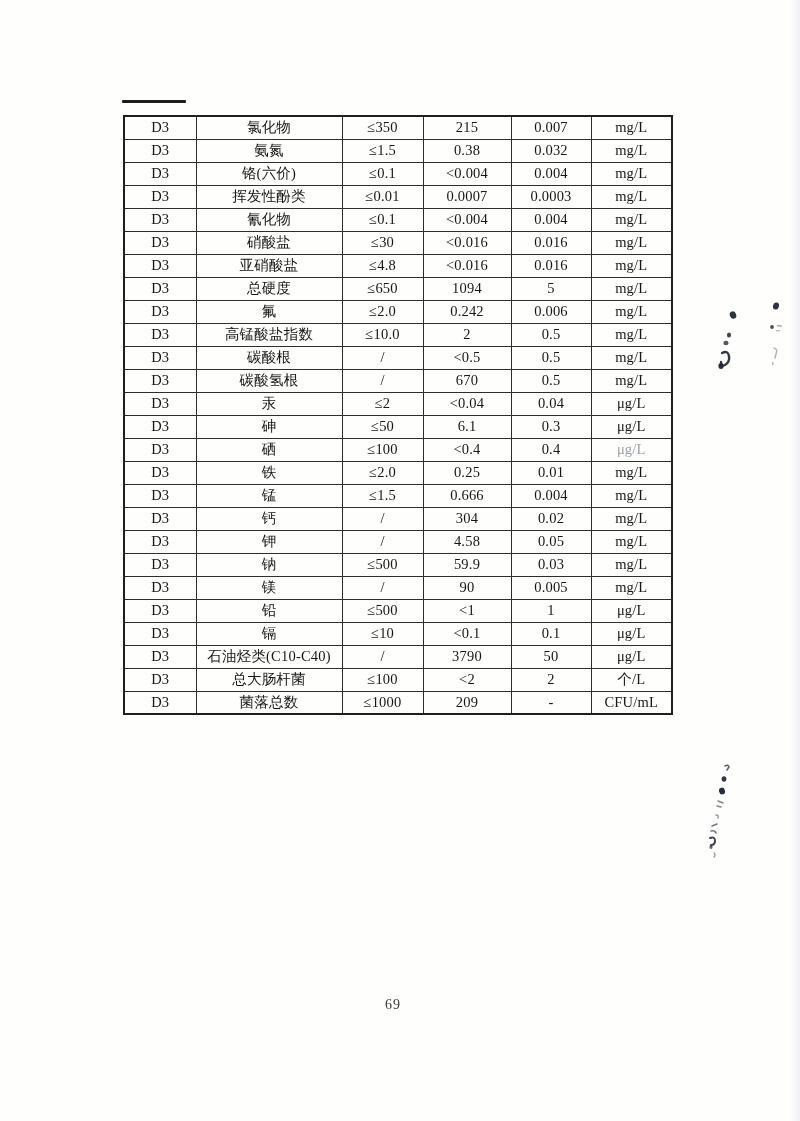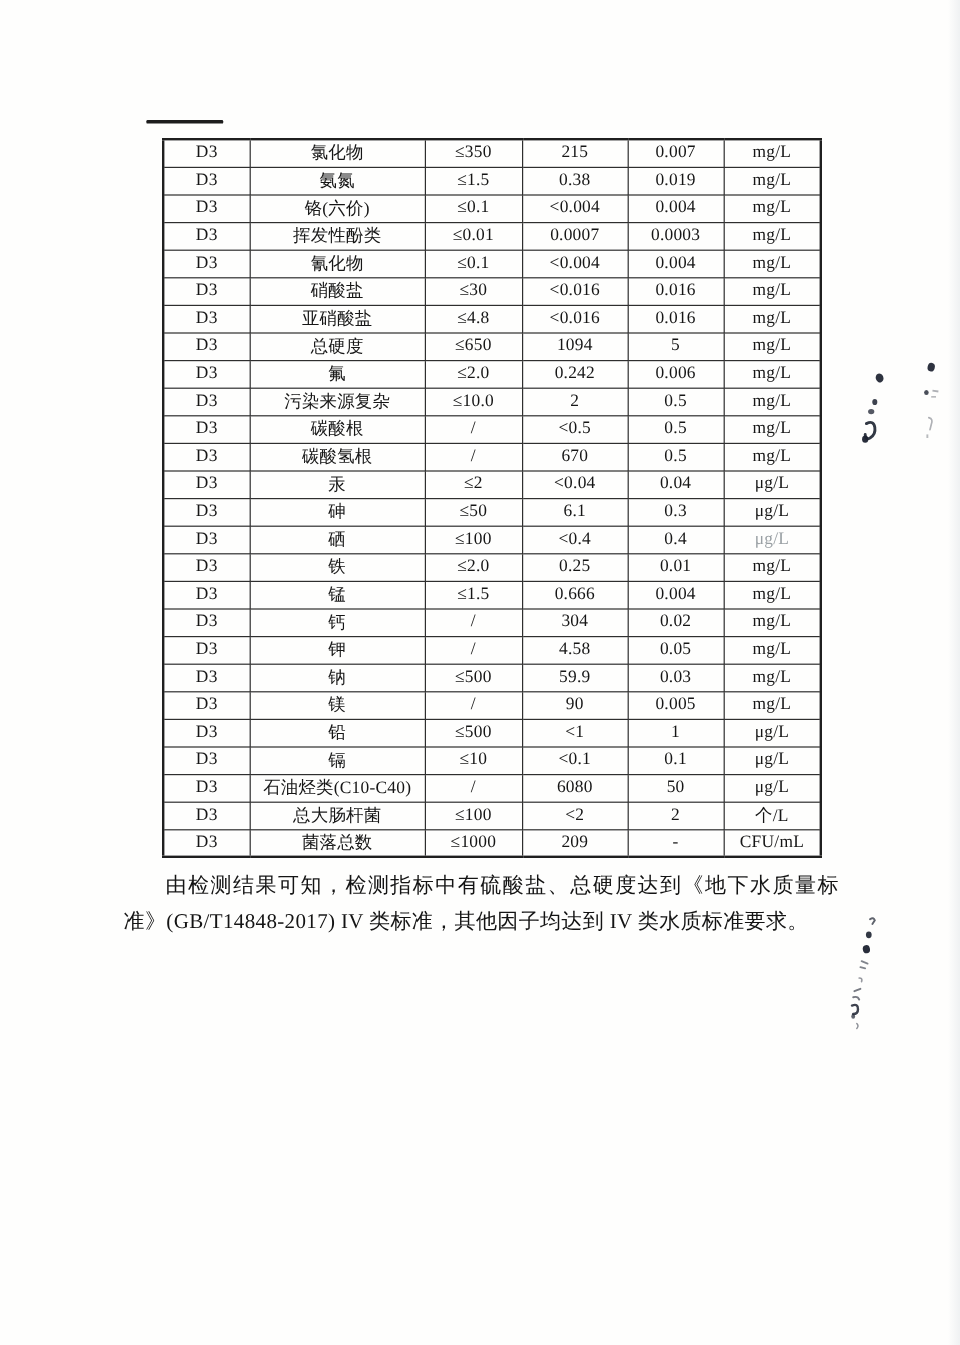"D3" table.results { left: 135px -> 123px }
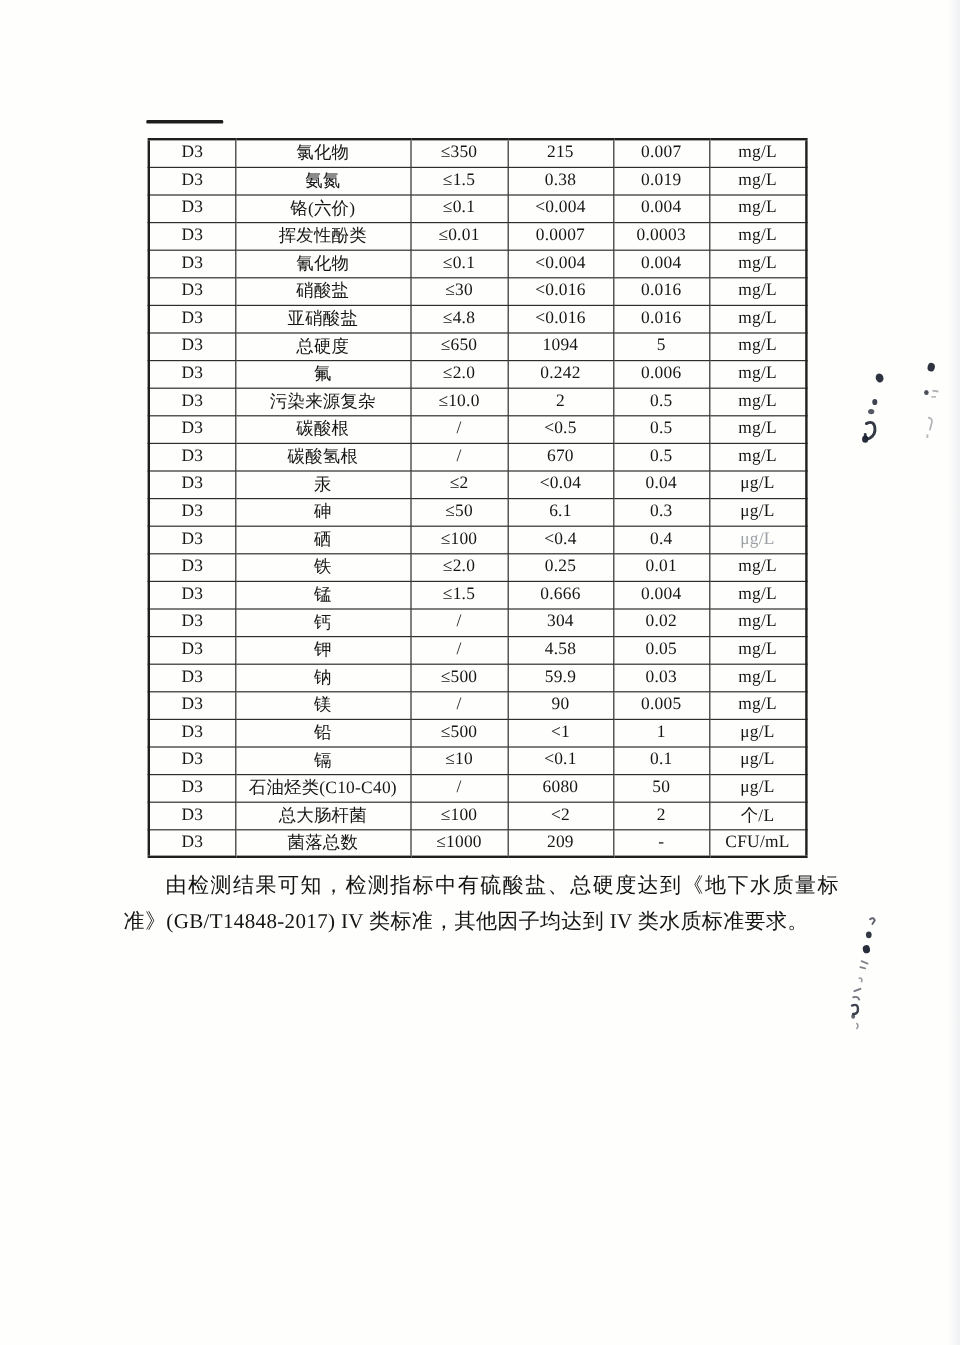"0.019" td { text: 0.019 -> 0.032 }
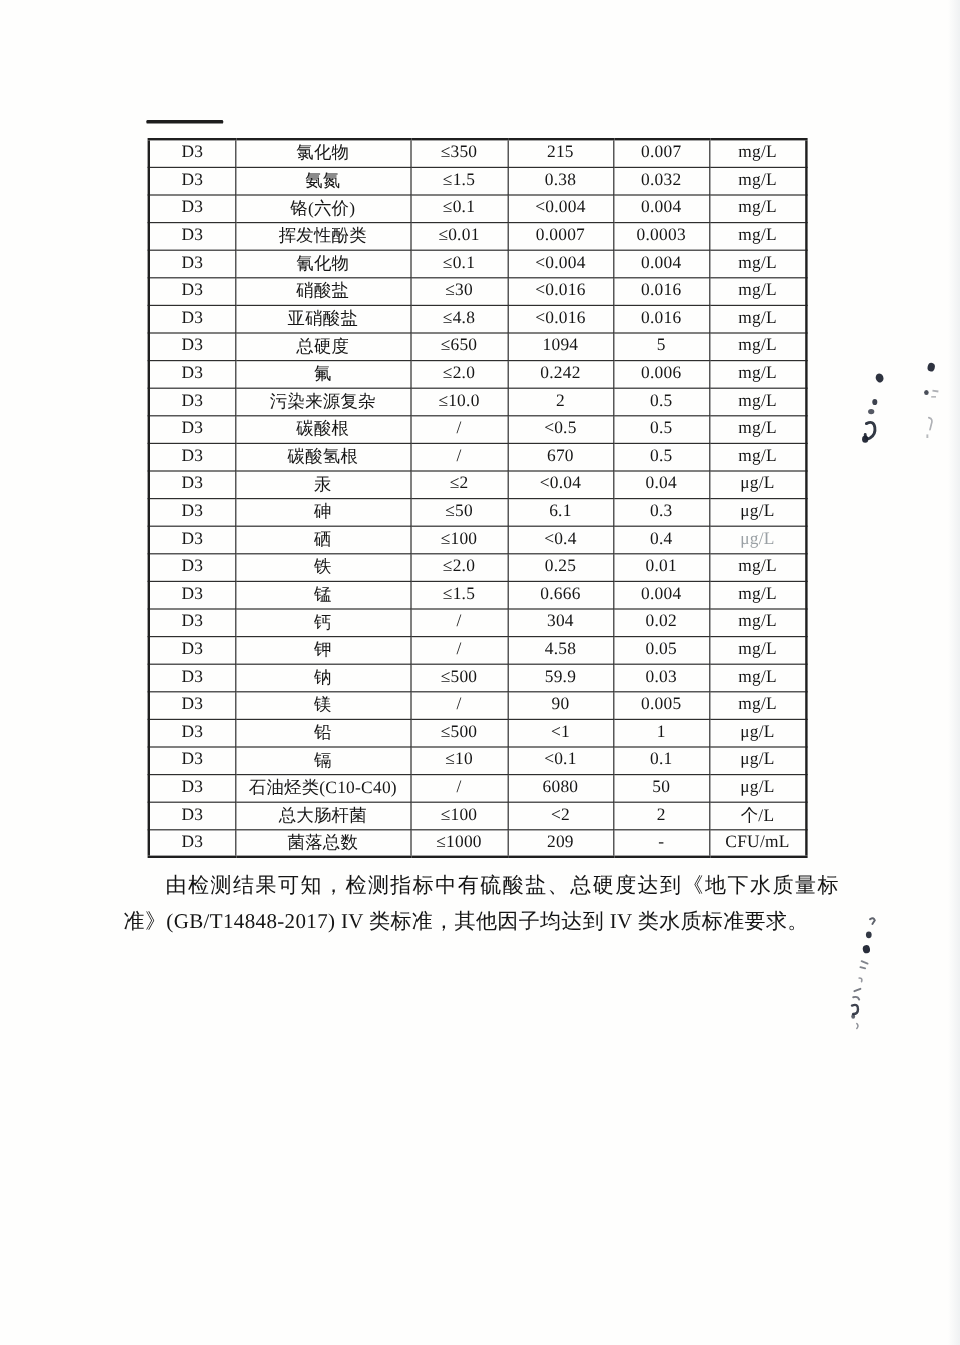"污染来源复杂" td { text: 污染来源复杂 -> 高锰酸盐指数 }
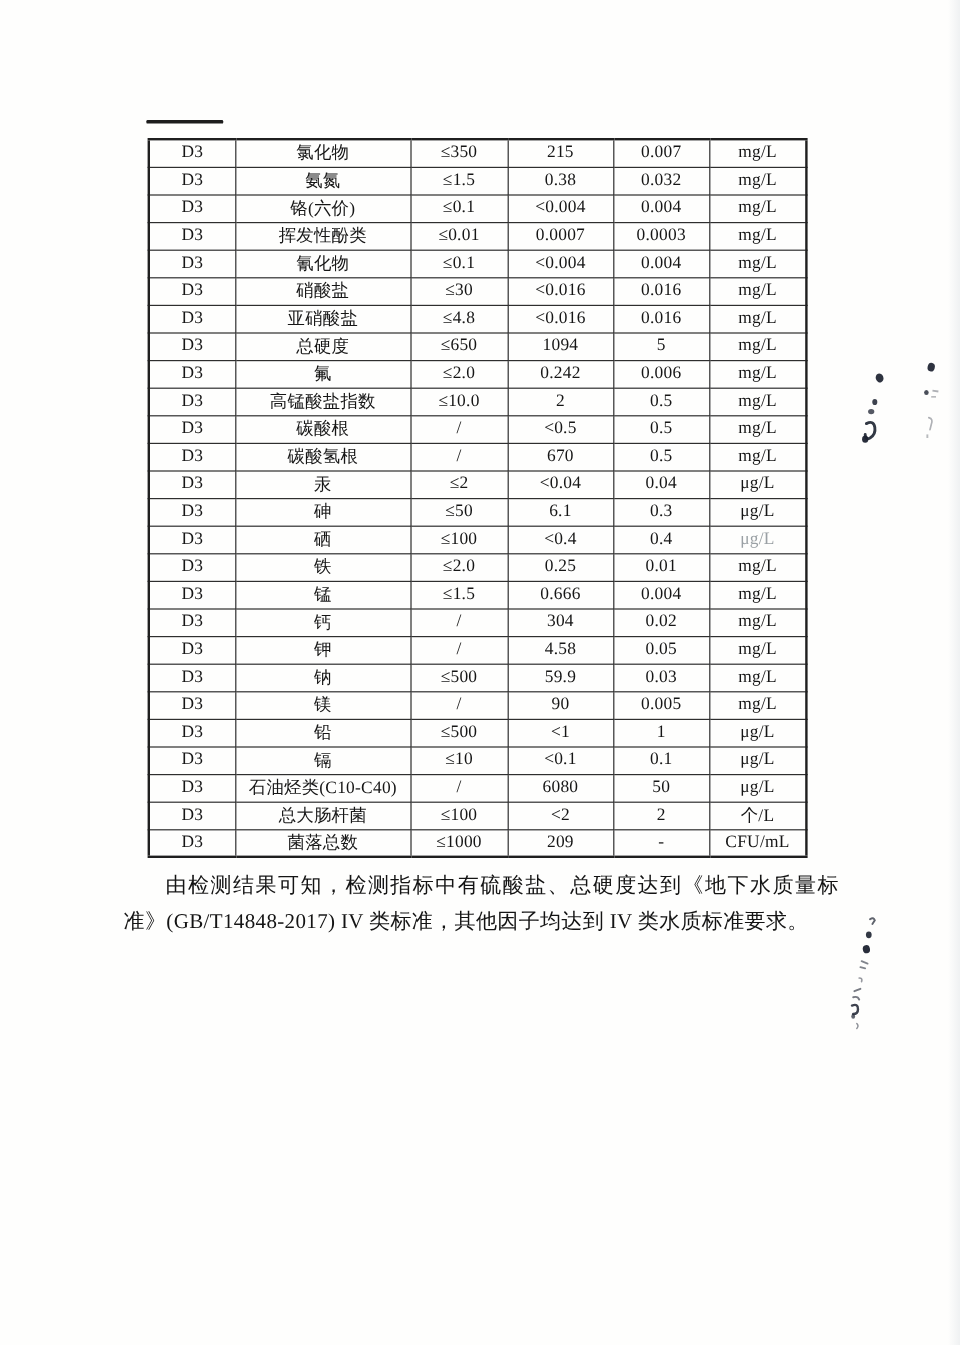"6080" td { text: 6080 -> 3790 }
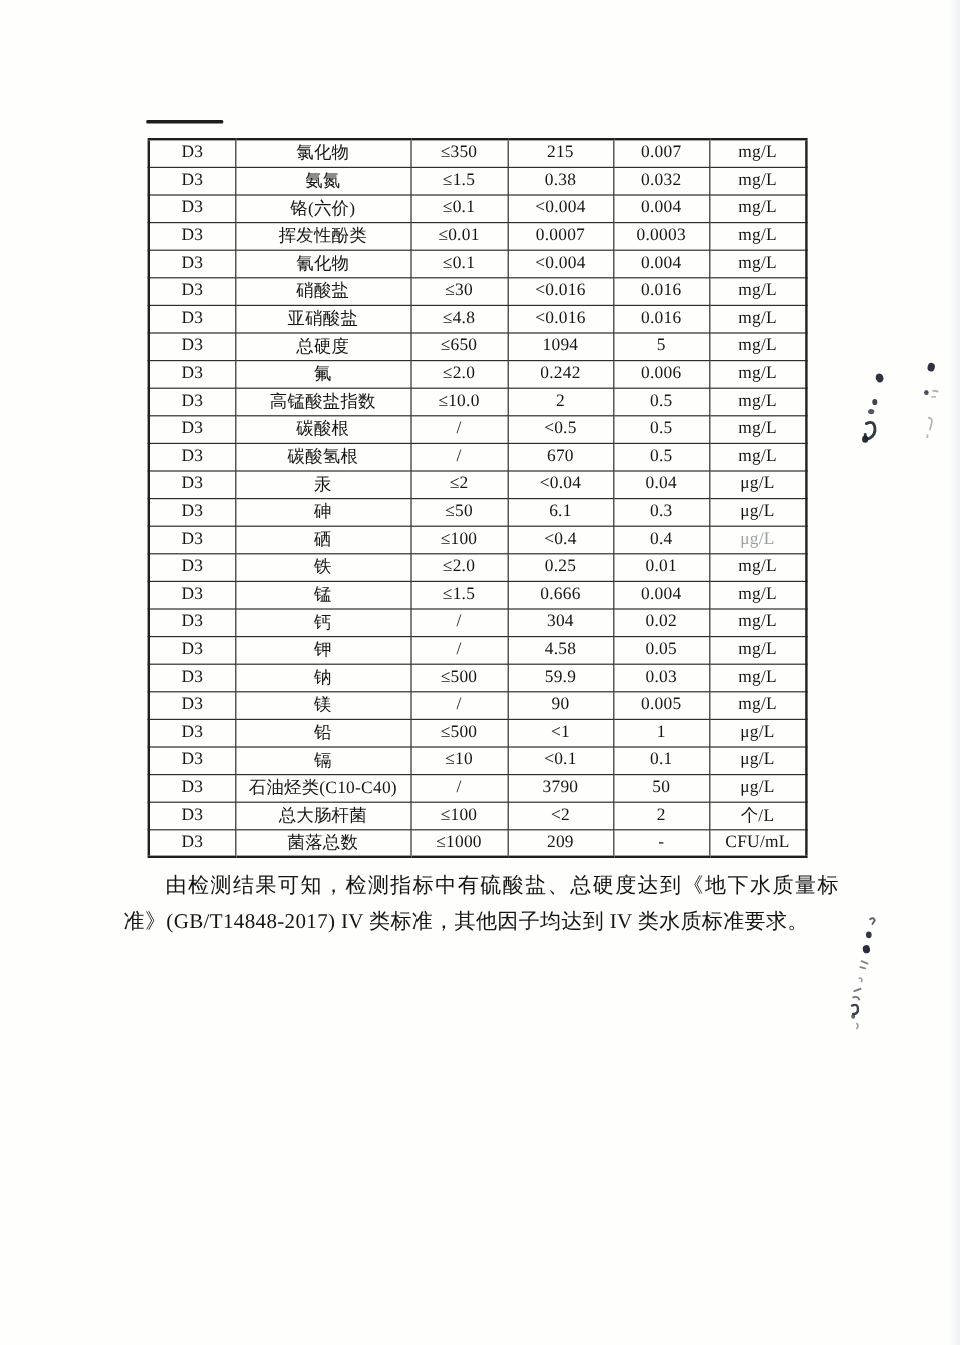"由检测结果可知，检测指标中有硫酸盐、总硬度达到《地下水质量标准》(GB/T148" p { html: <p>由检测结果可知，检测指标中有硫酸盐、总硬度达到《地下水质量标准》(GB/T14848-2017) IV 类标准，其他因子均达到 IV 类水质标准要求。</p> -> none }
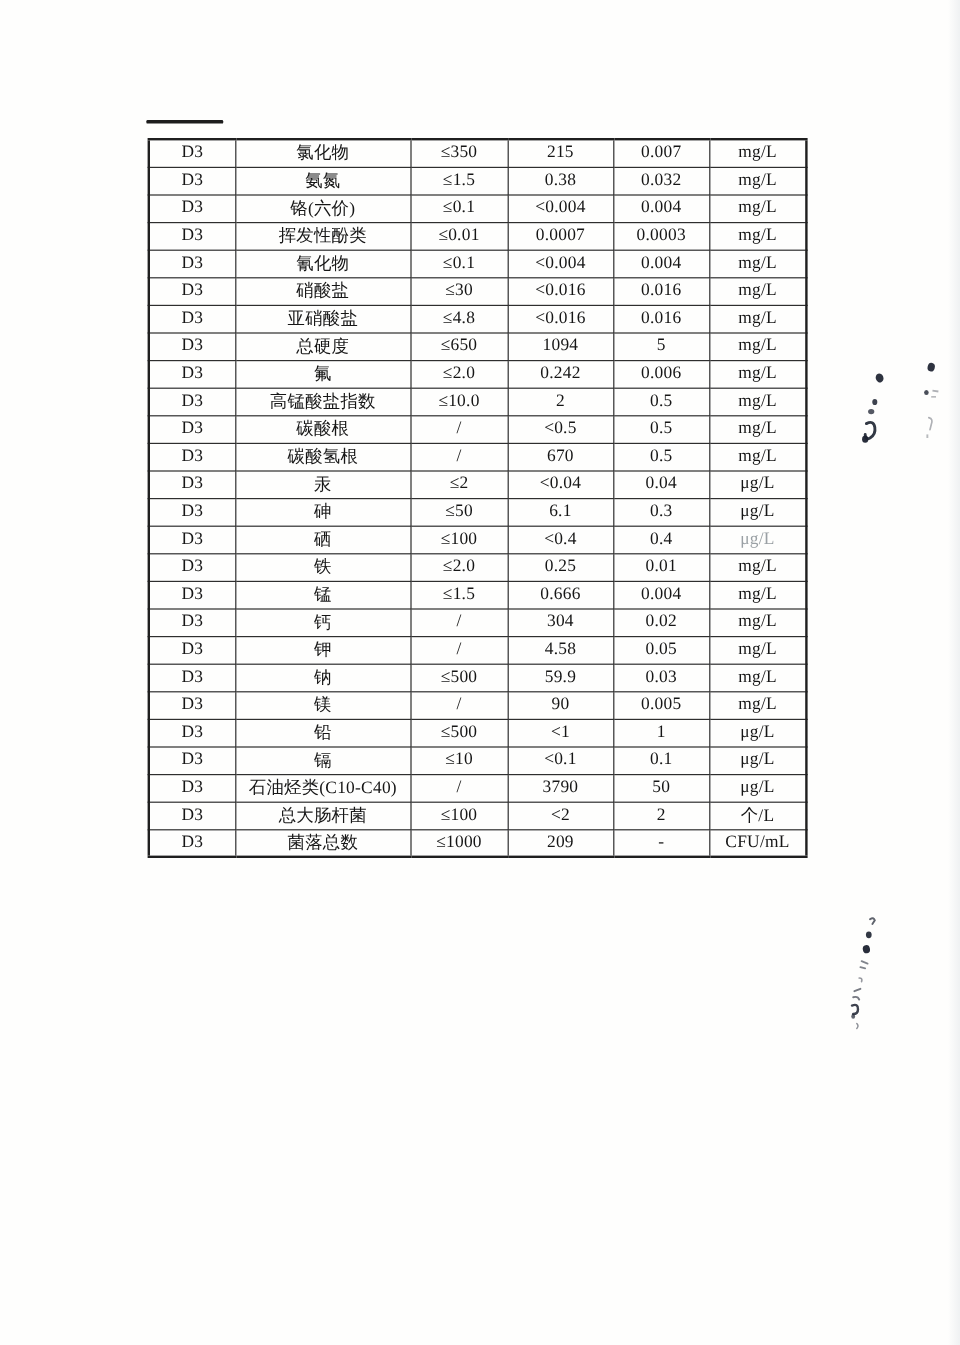"69" div.page-number { html: none -> <div>69</div> }
